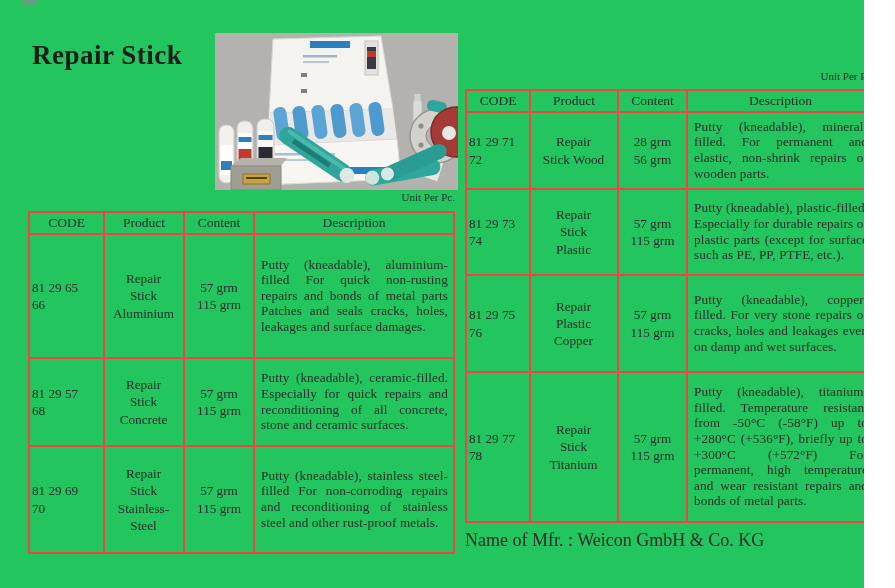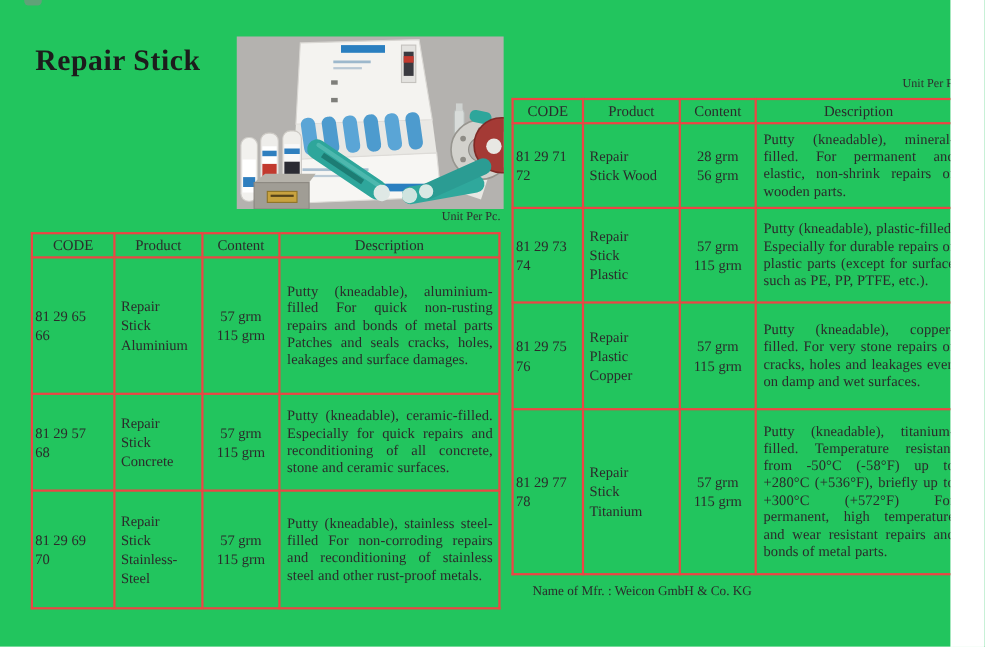"Repair" td.product { text-align: left -> center }
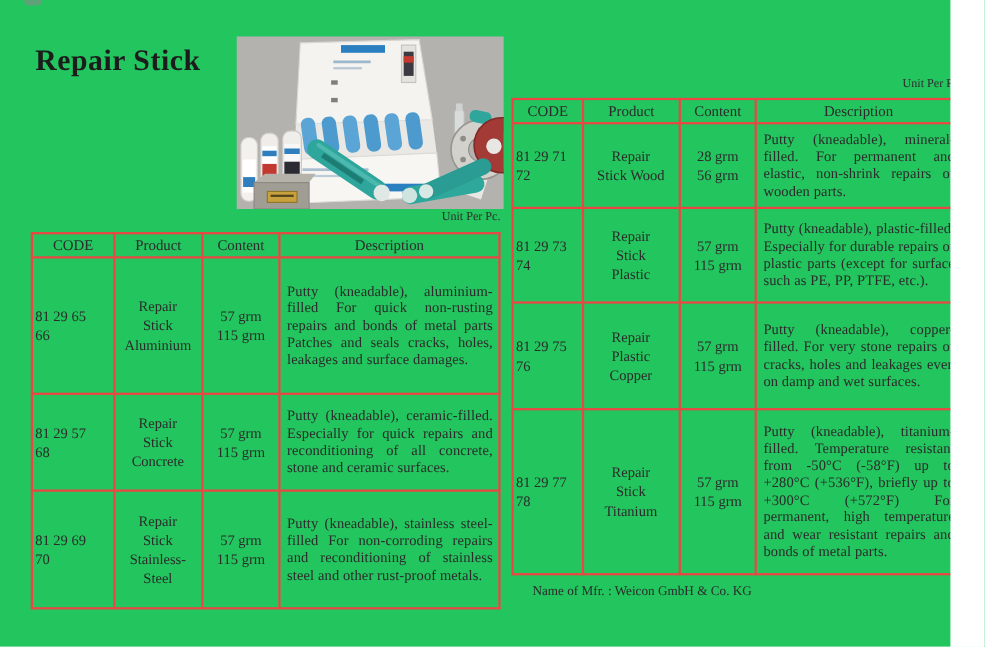"Name of Mfr. : Weicon" .footer-note { font-size: 12px -> 18px; left: 484px -> 465px }
